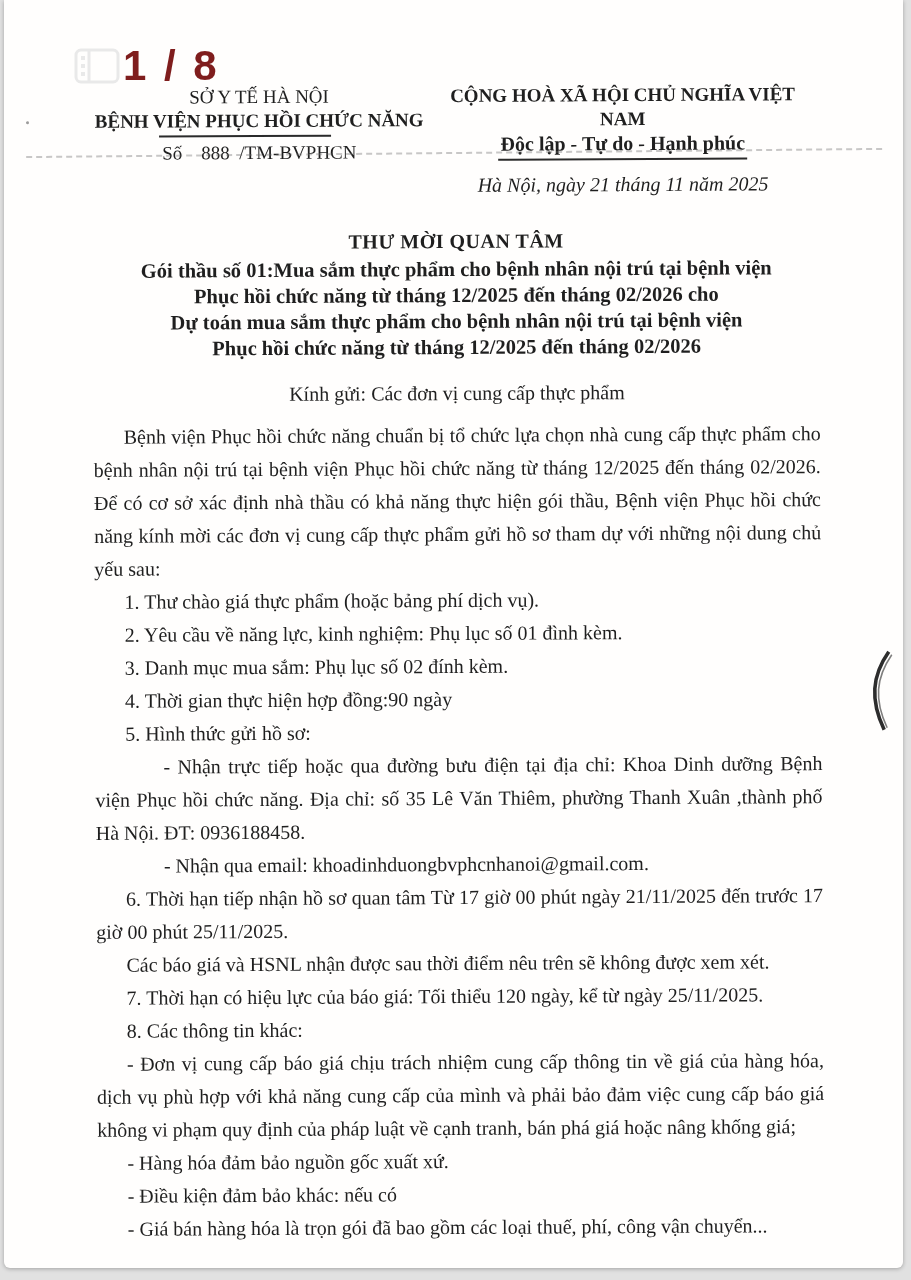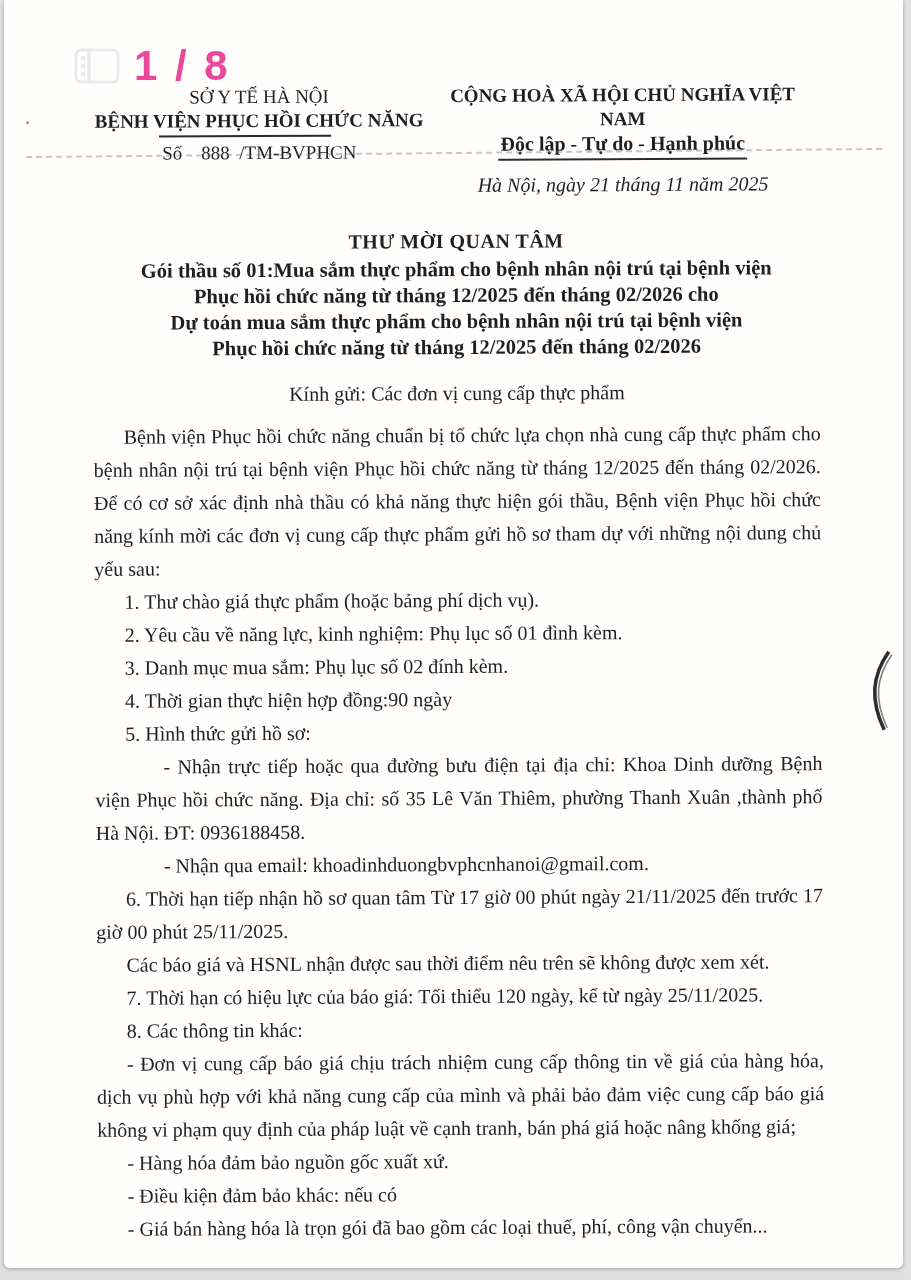"1 / 8" .page-indicator { color: #ec4899 -> #7f1d1d; gap: 14px -> 3px }
